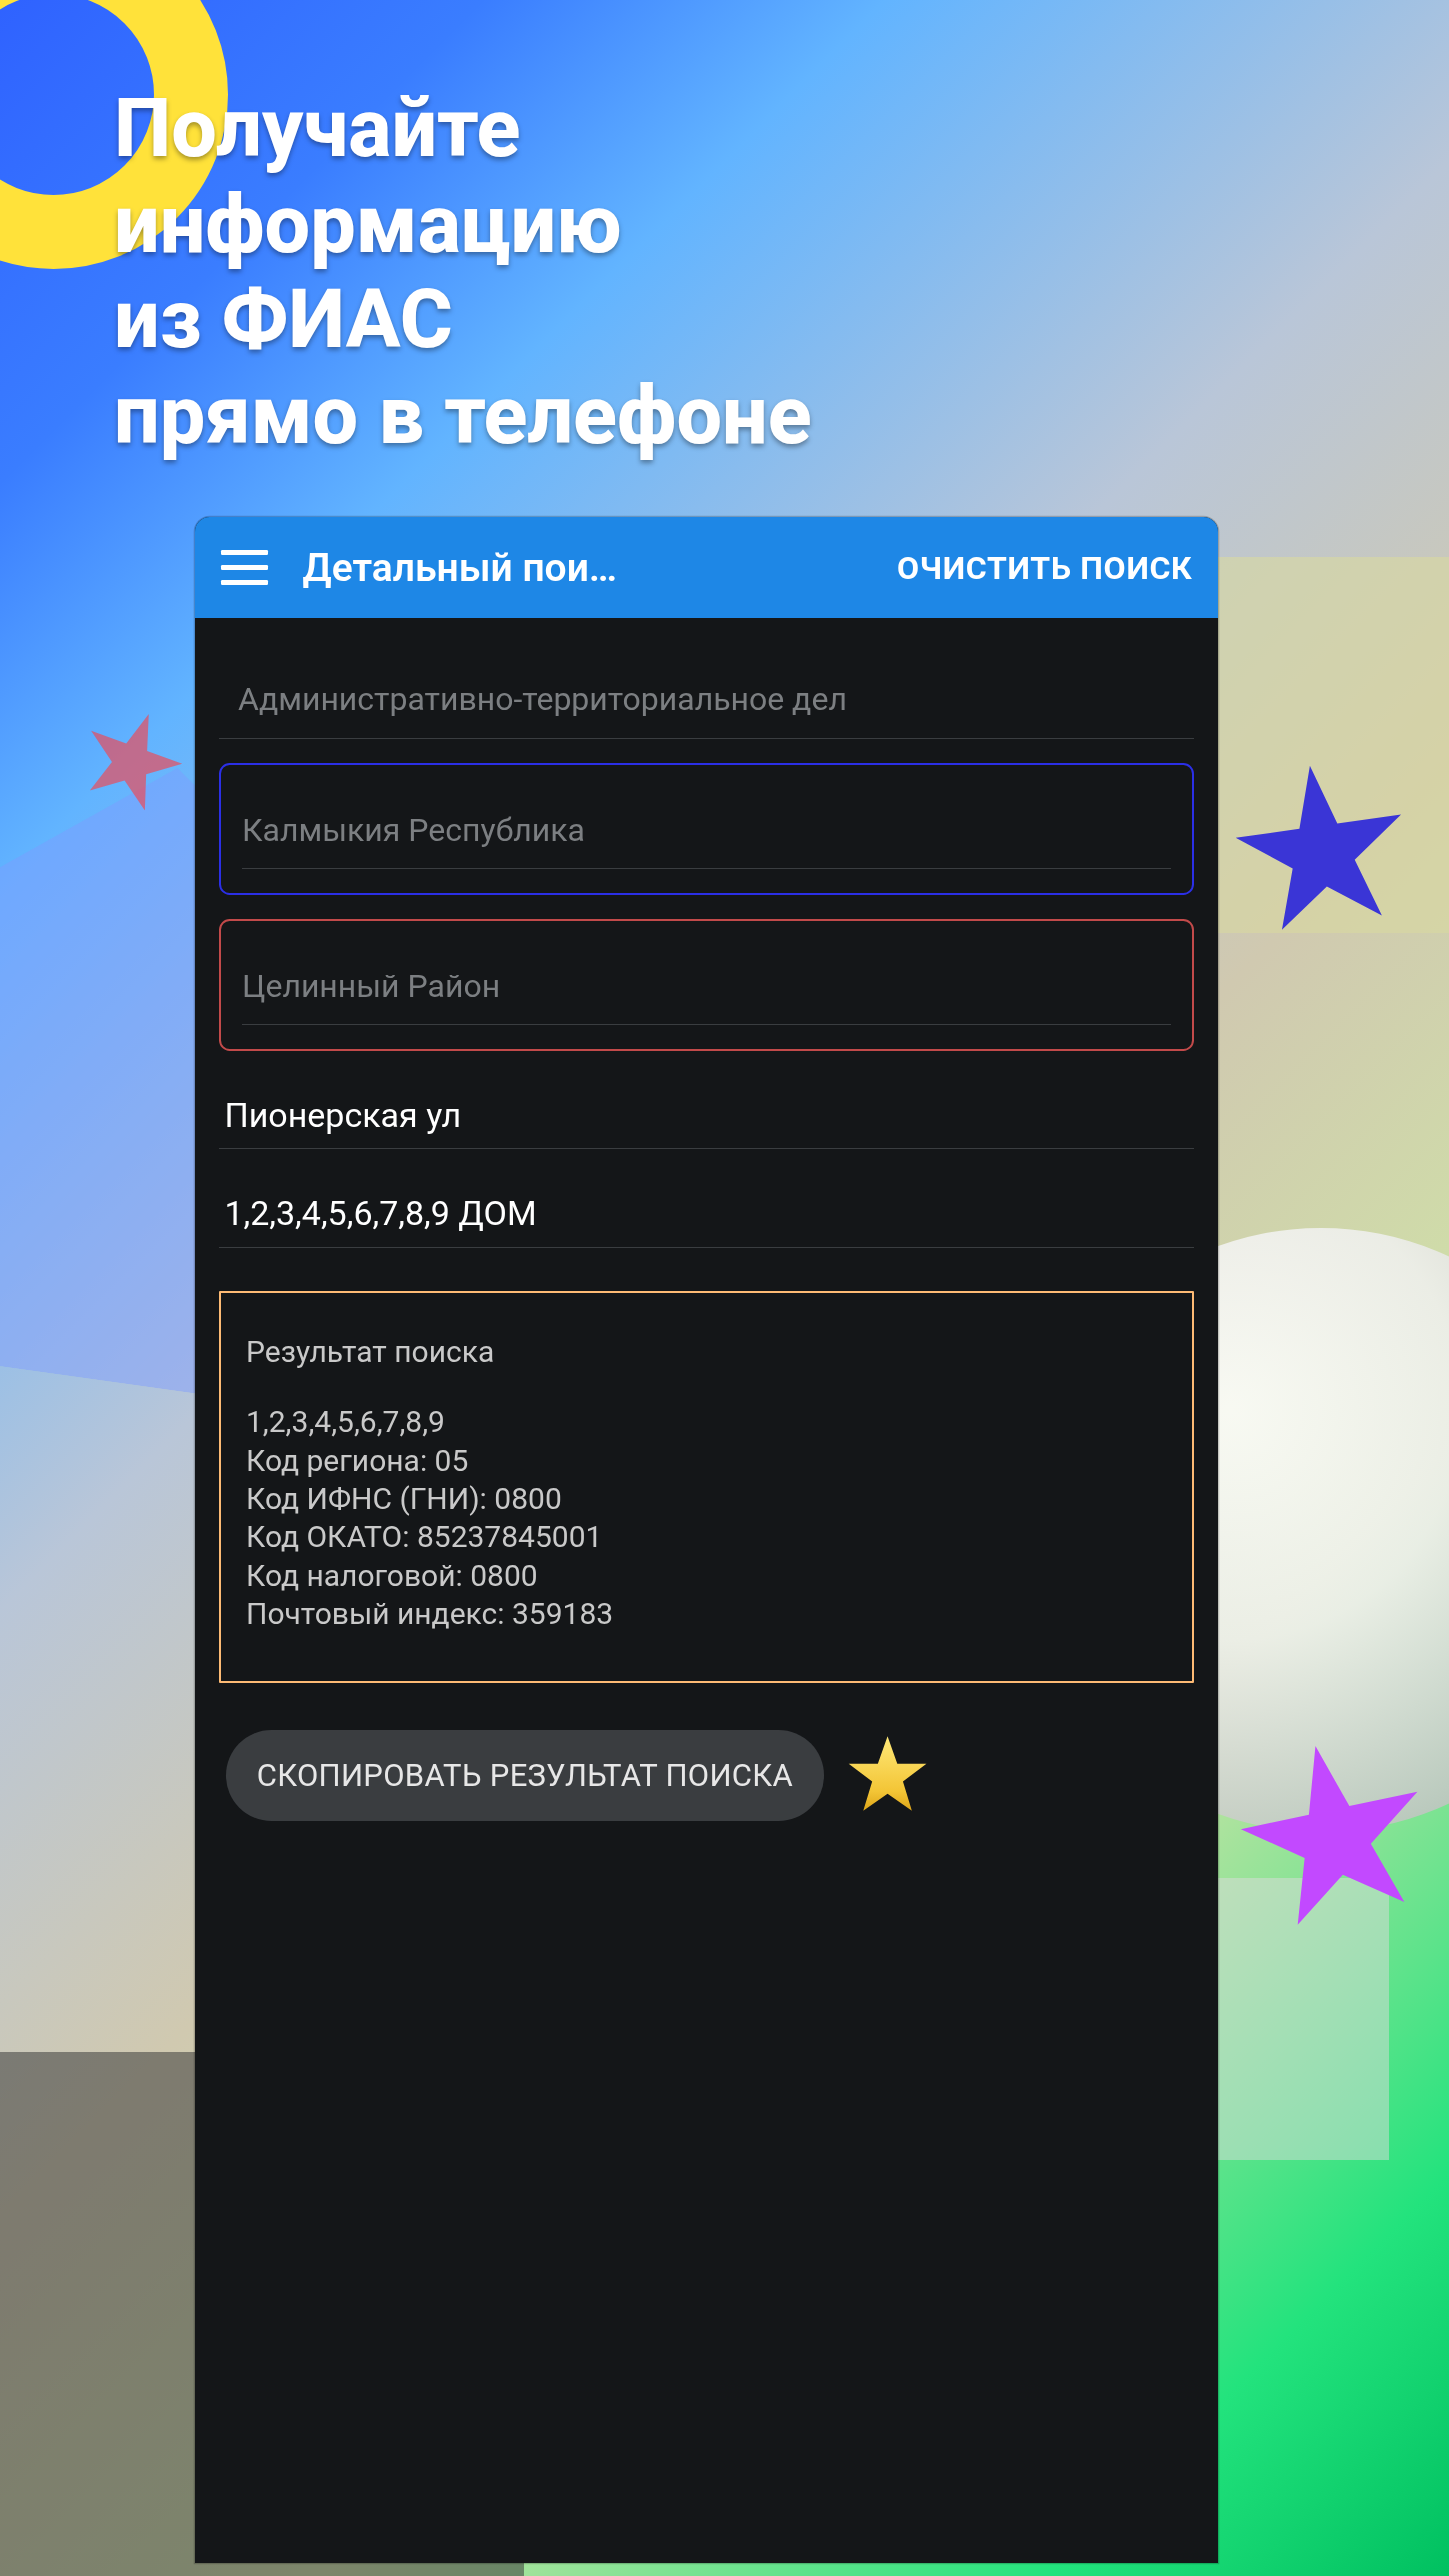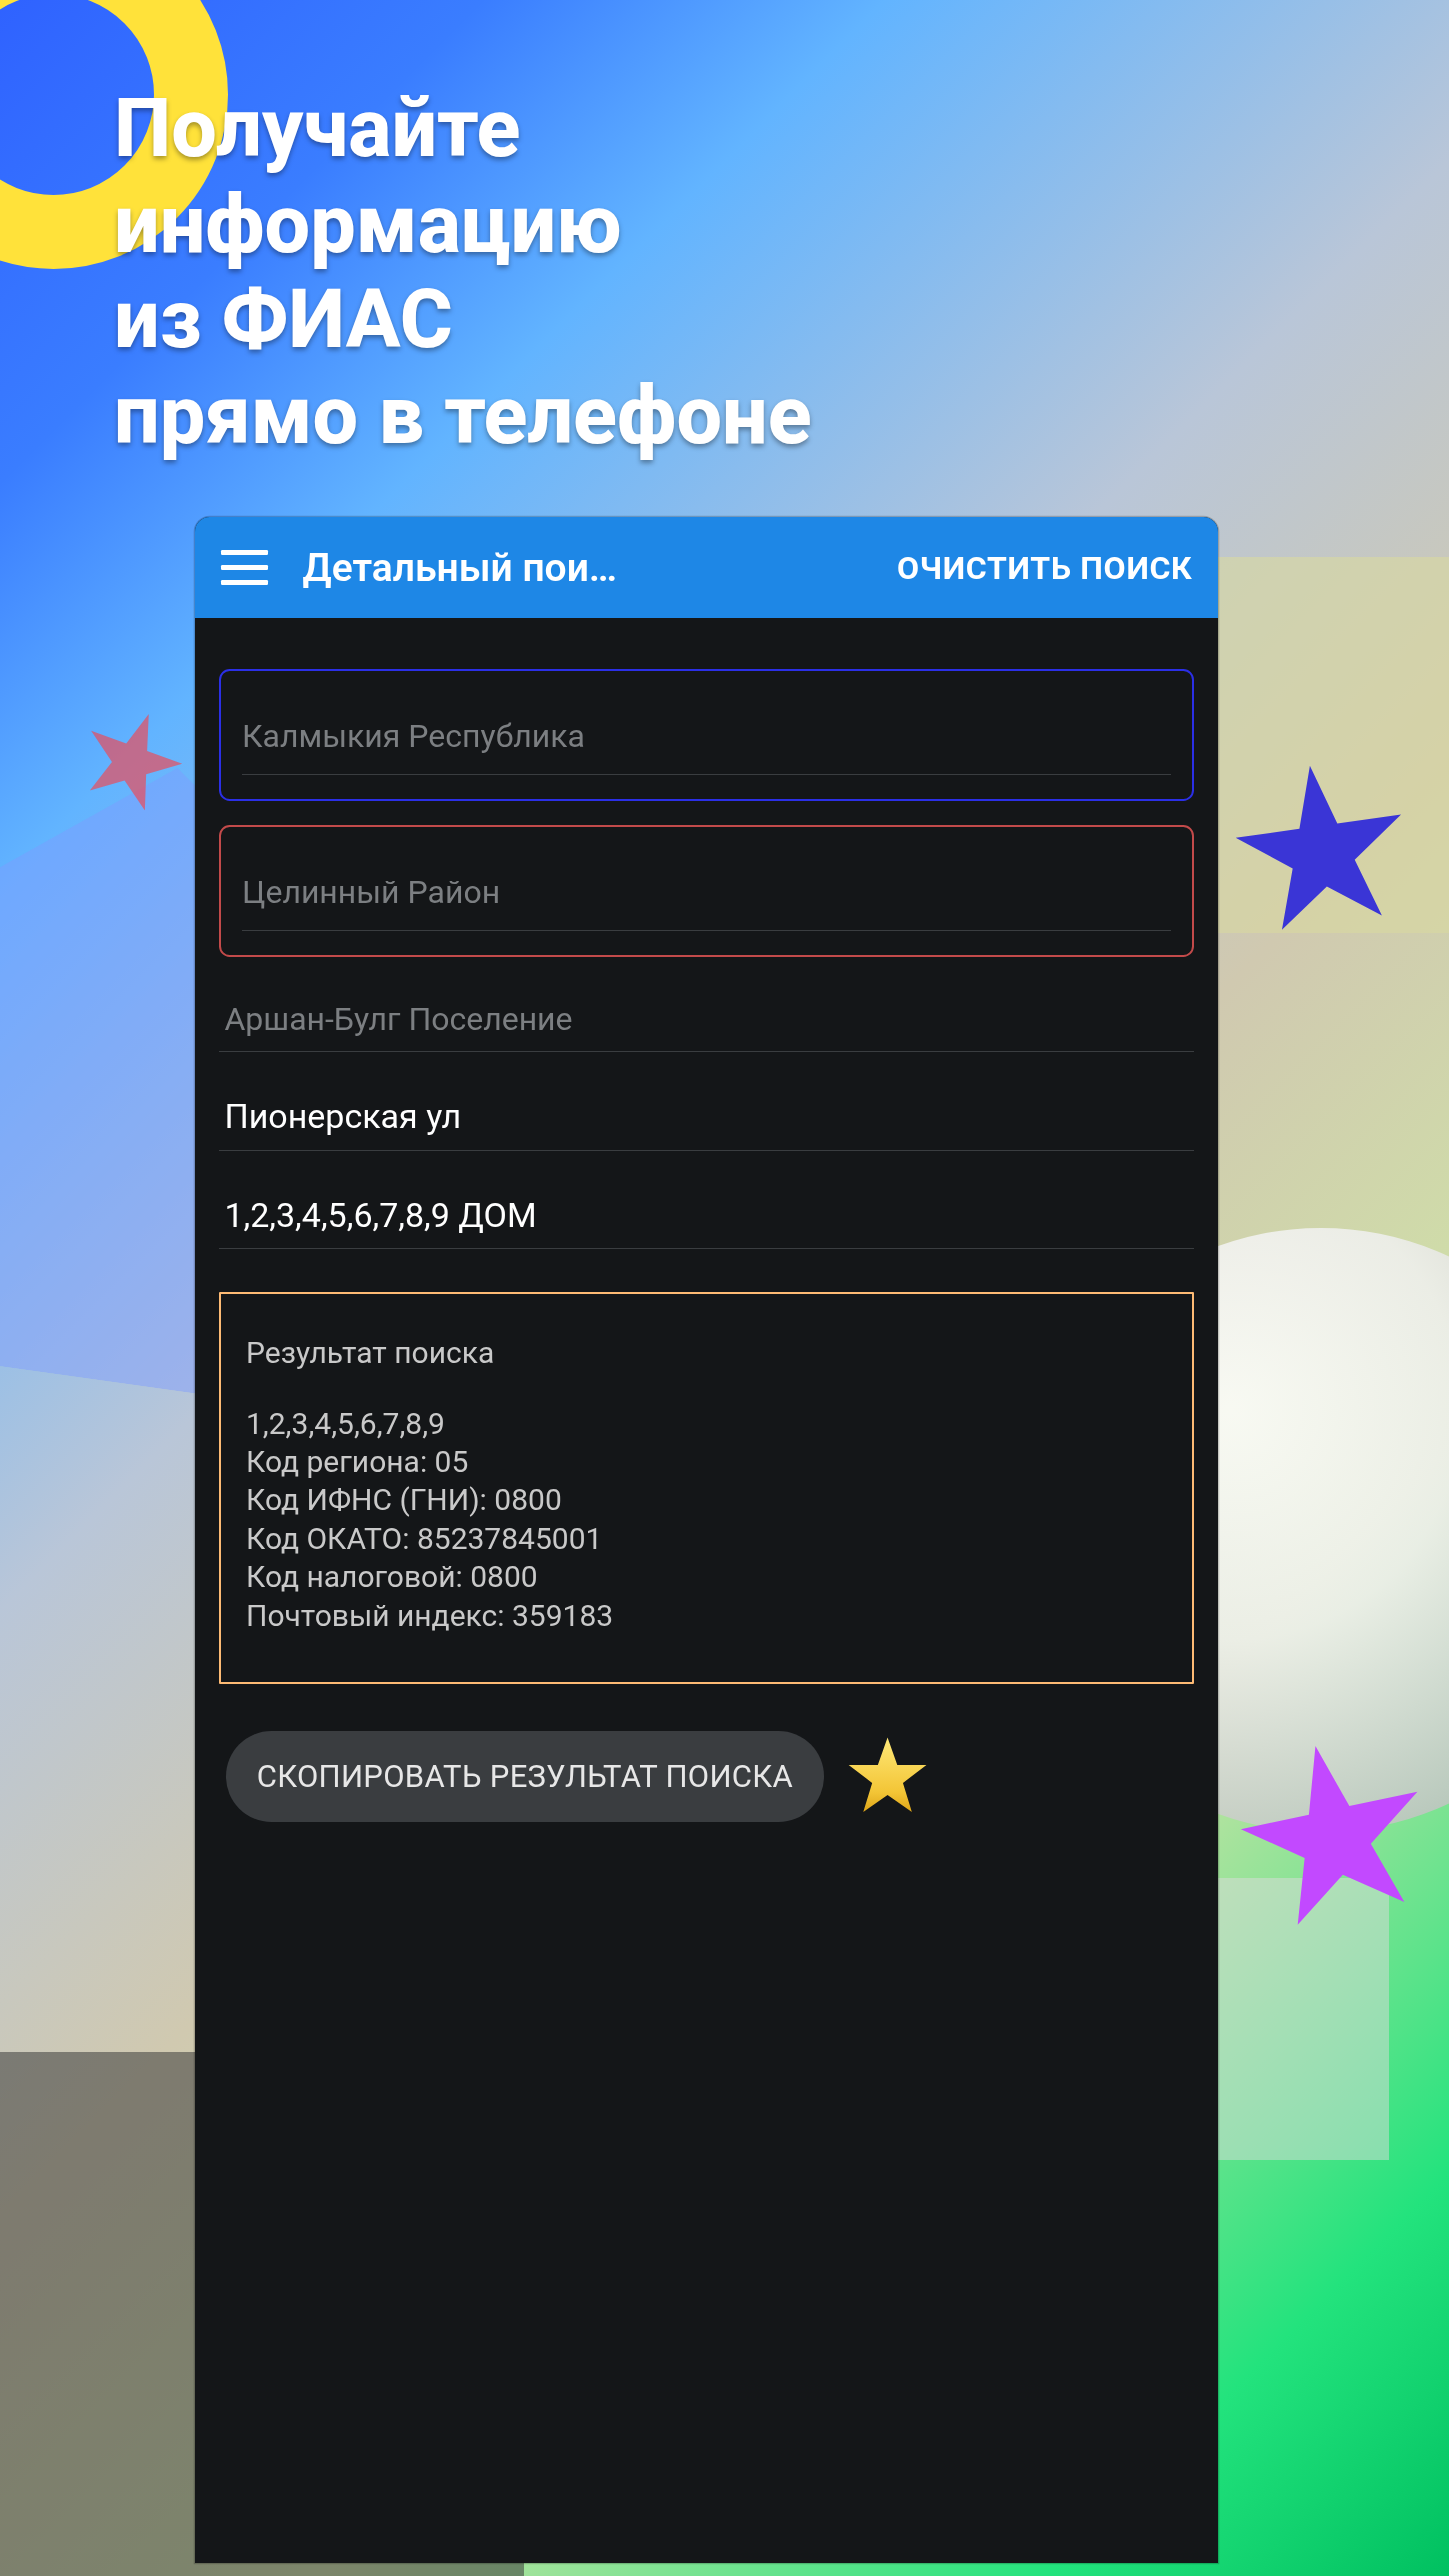"Административно-территориальное дел" div.field-plain { html: none -> <div>Административно-территориальное дел</div> }
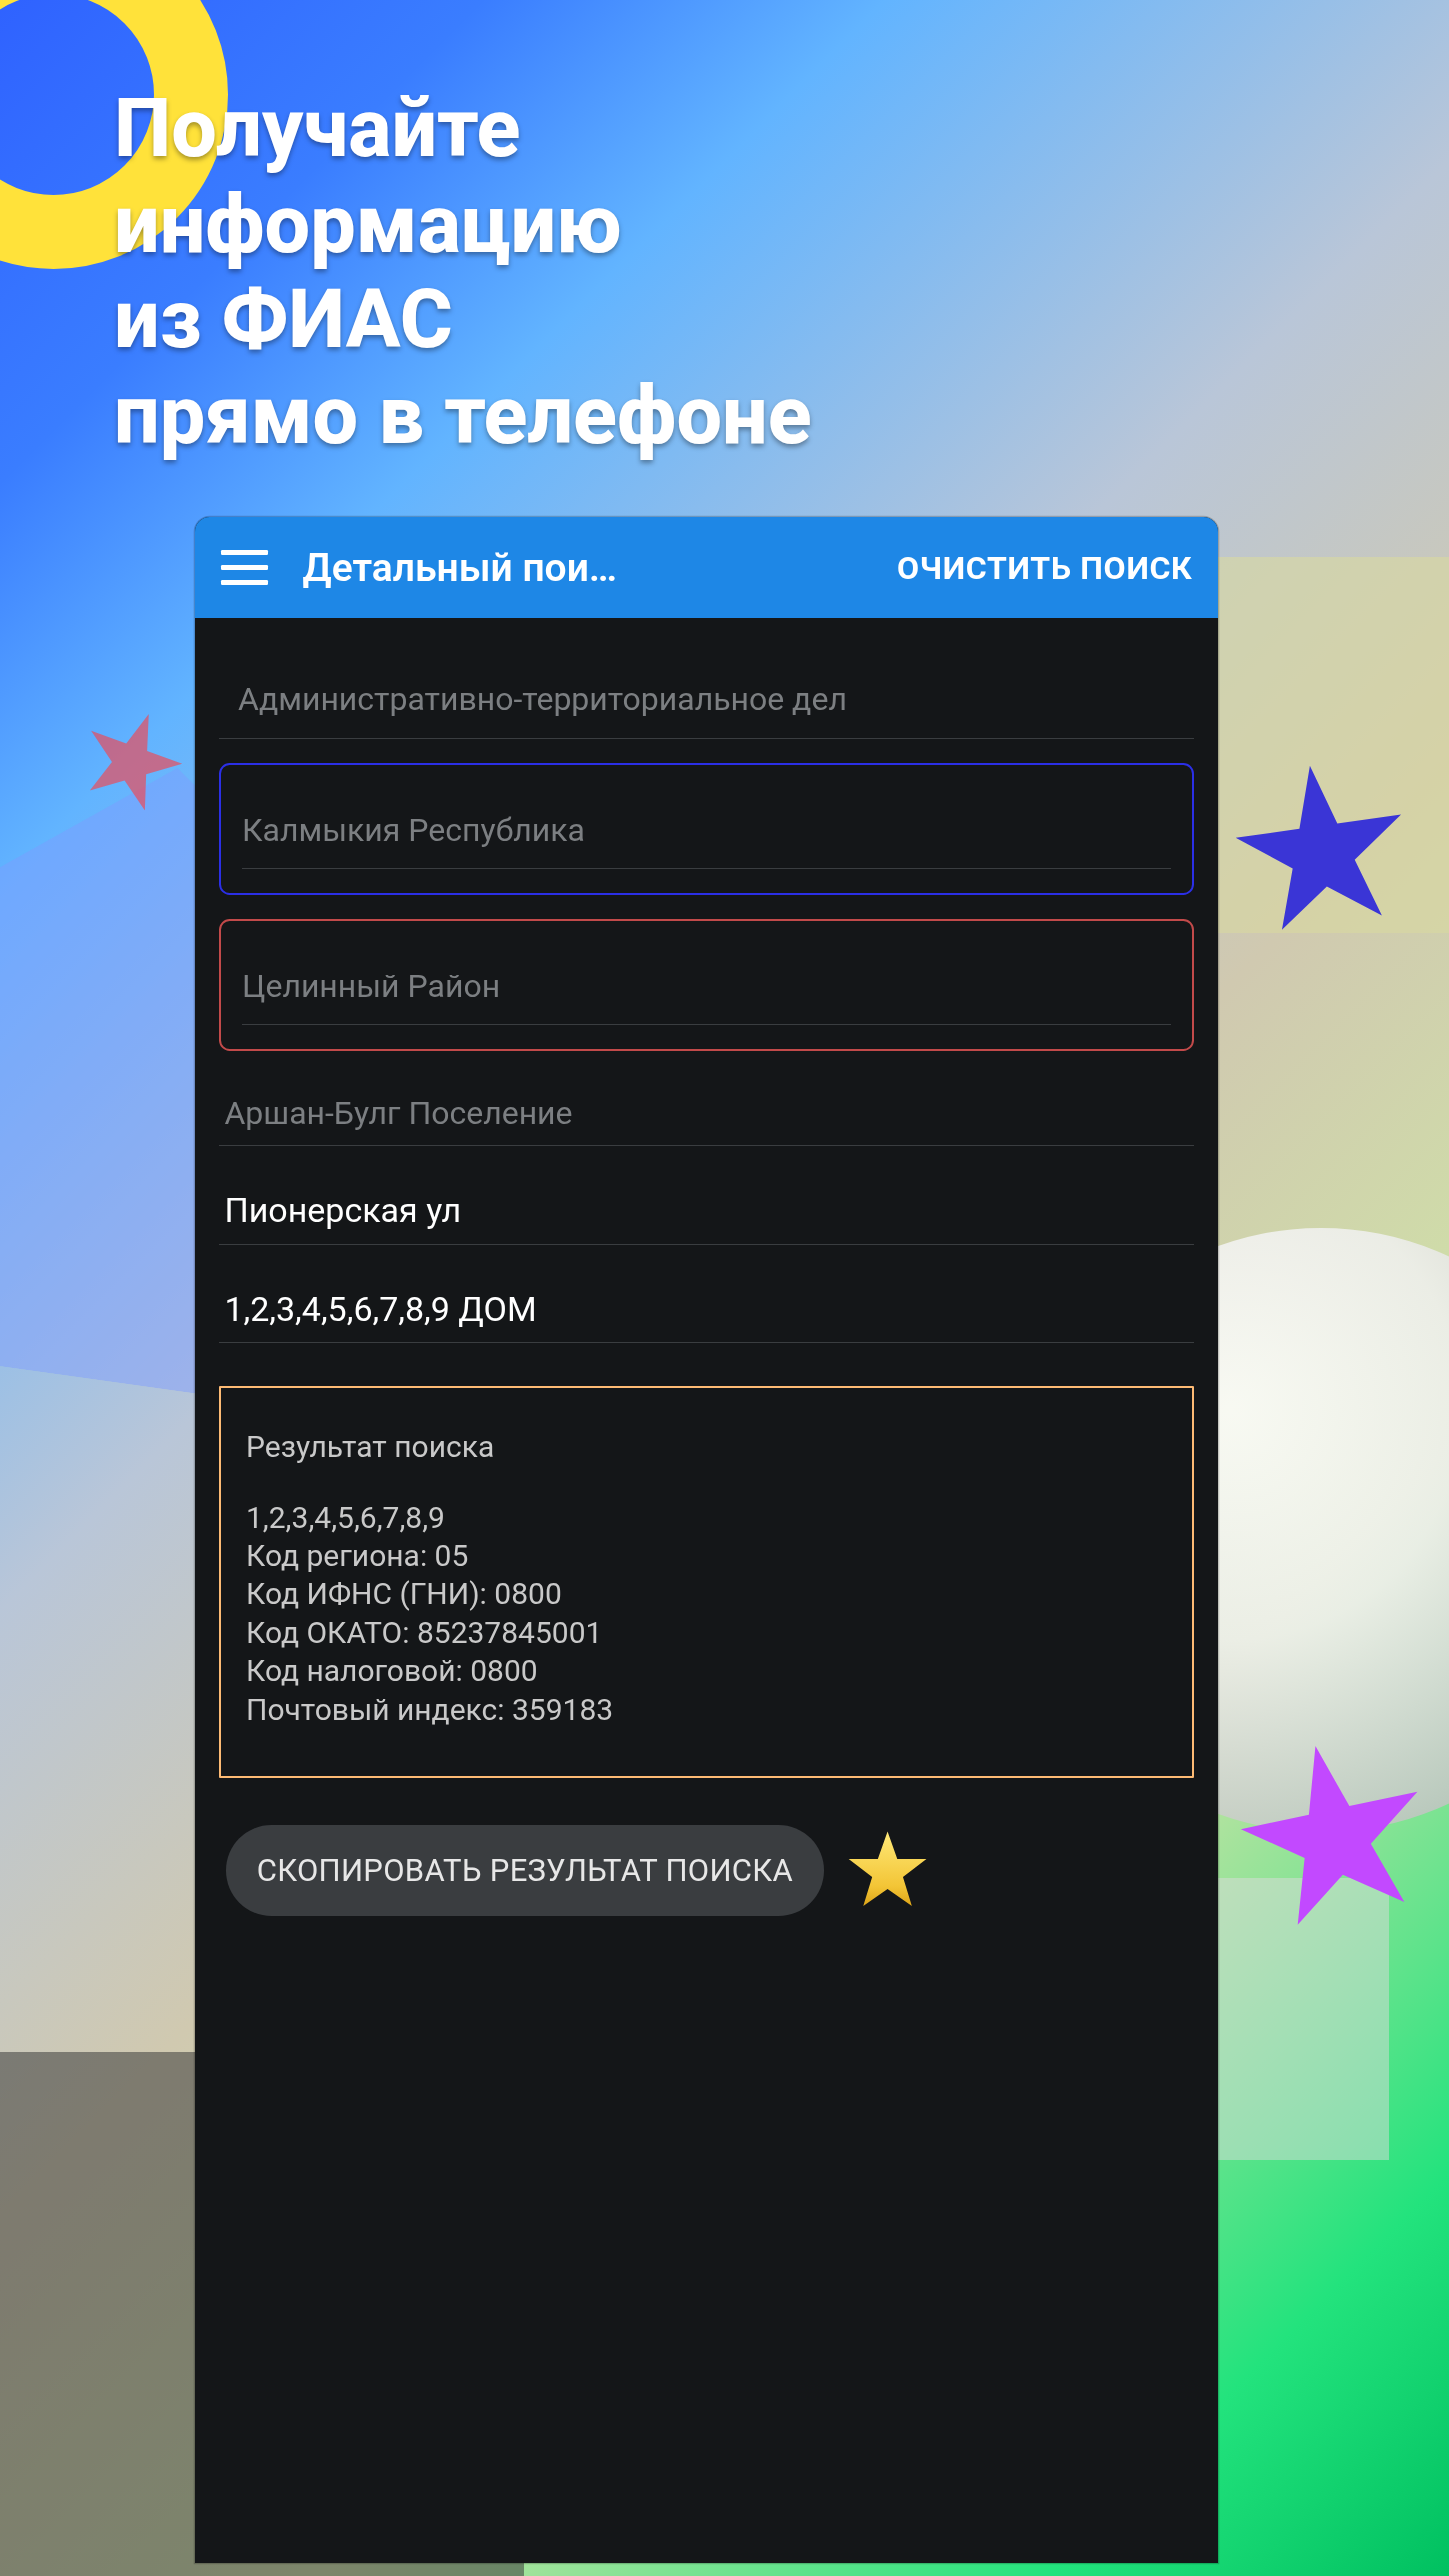"Аршан-Булг Поселение" div.field-plain { html: <div>Аршан-Булг Поселение</div> -> none }
